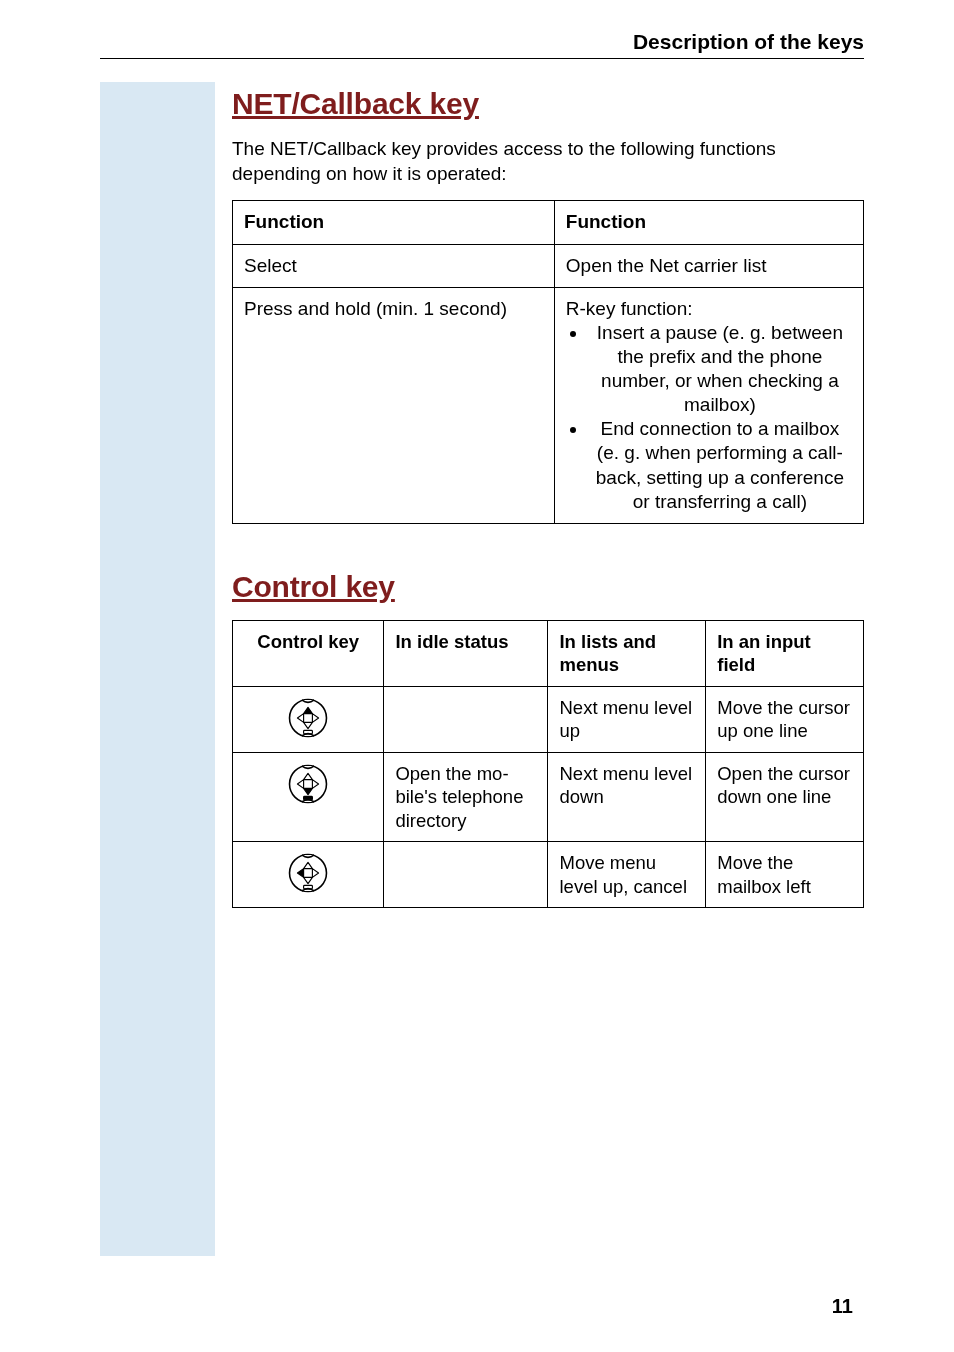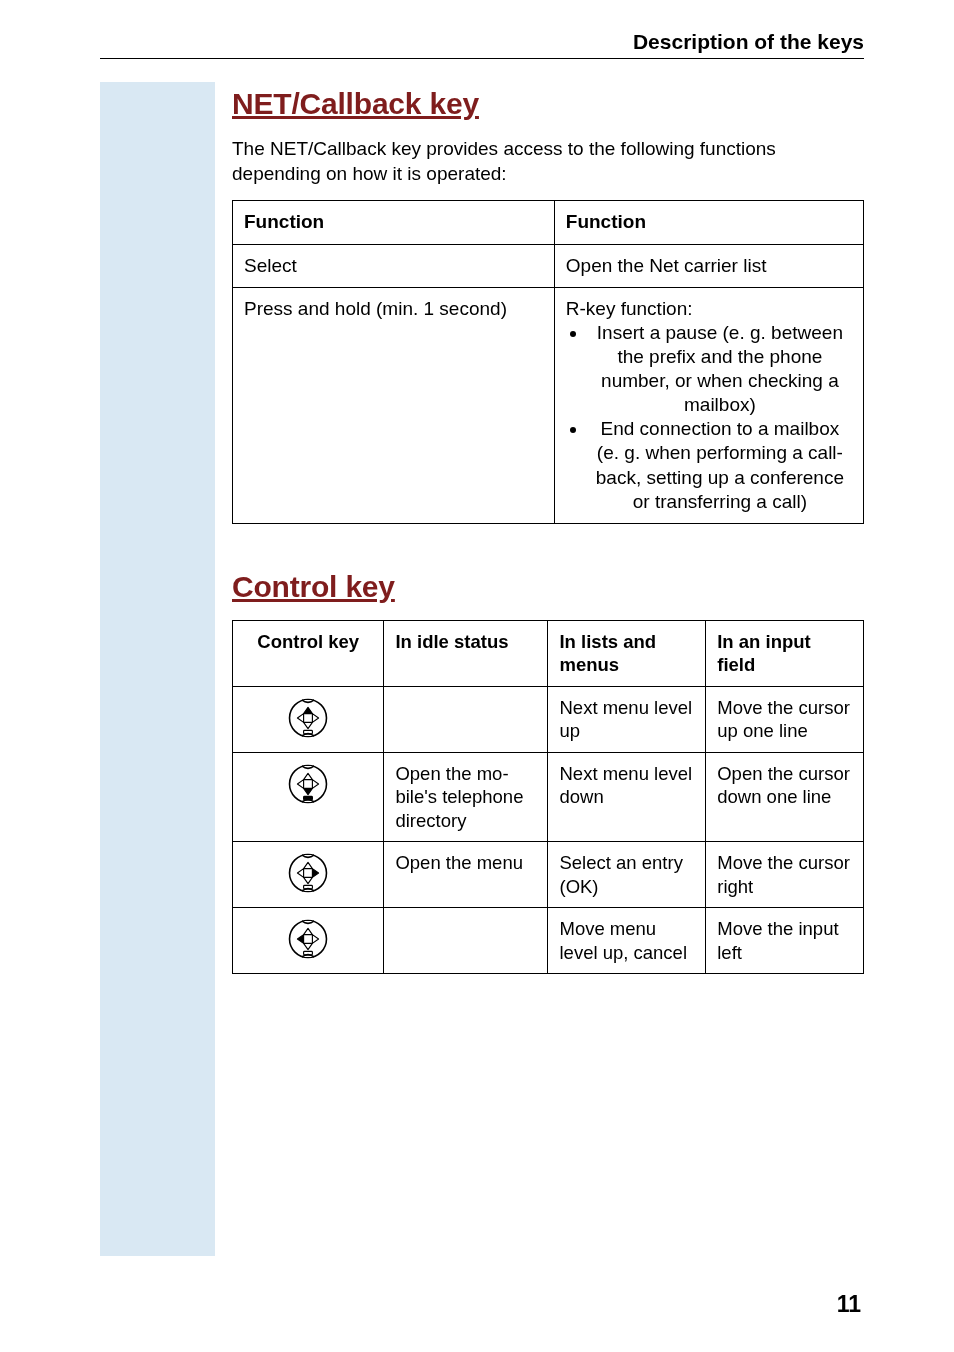"Open the menu" tr { html: <tr> <td><svg> <circle></circle> <path></path> <path></path> <path></path> <path></path> <path></path> <path></path> <rect></rect> </svg></td> <td>Open the menu</td> <td>Select an entry (OK)</td> <td>Move the cursor right</td> </tr> -> none }
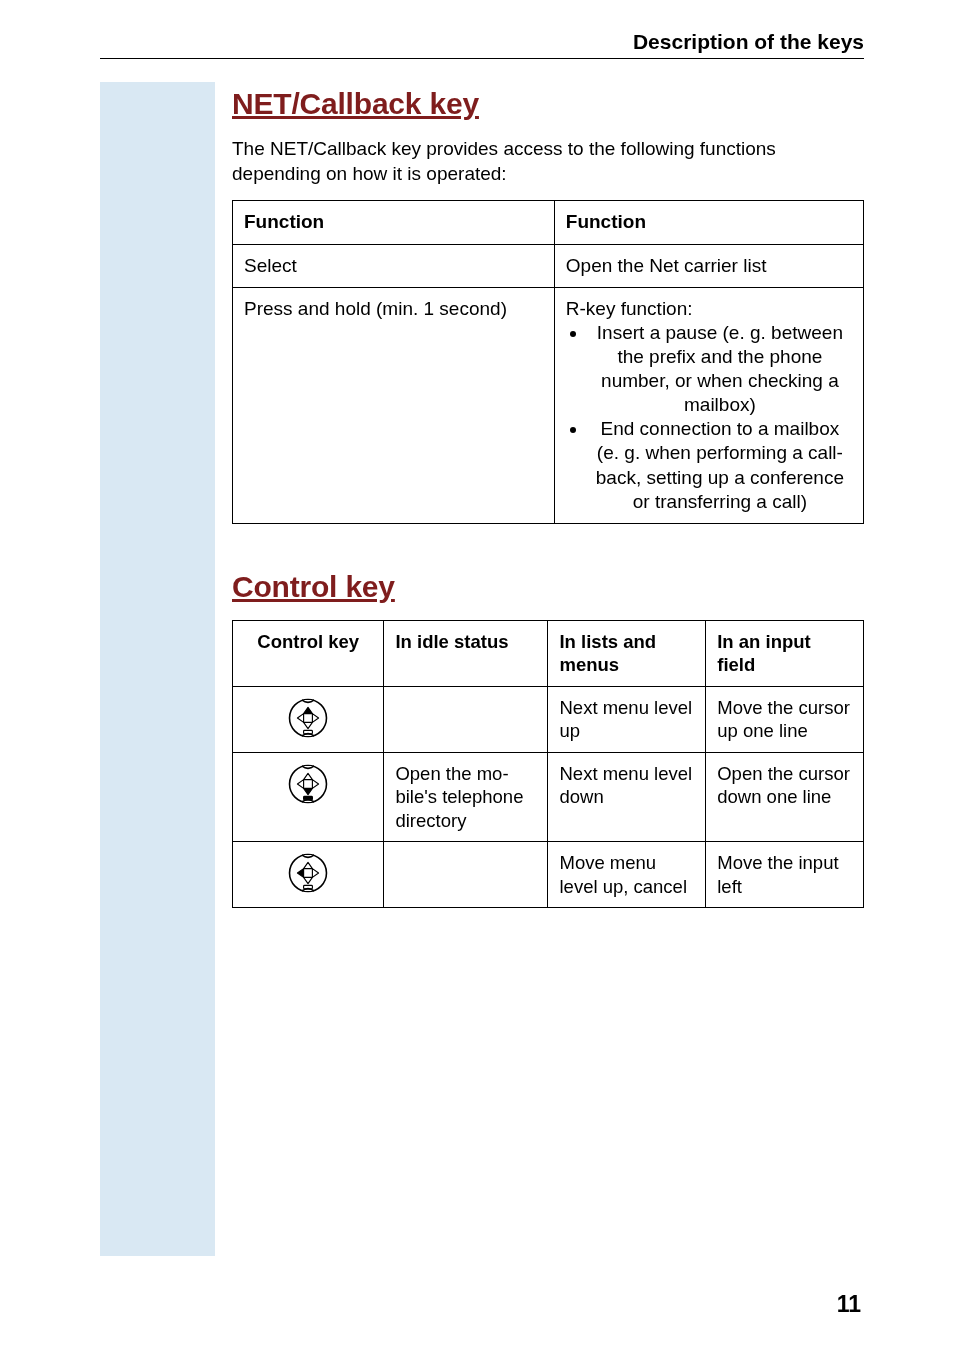"Move the input left" td { text: input -> mailbox }
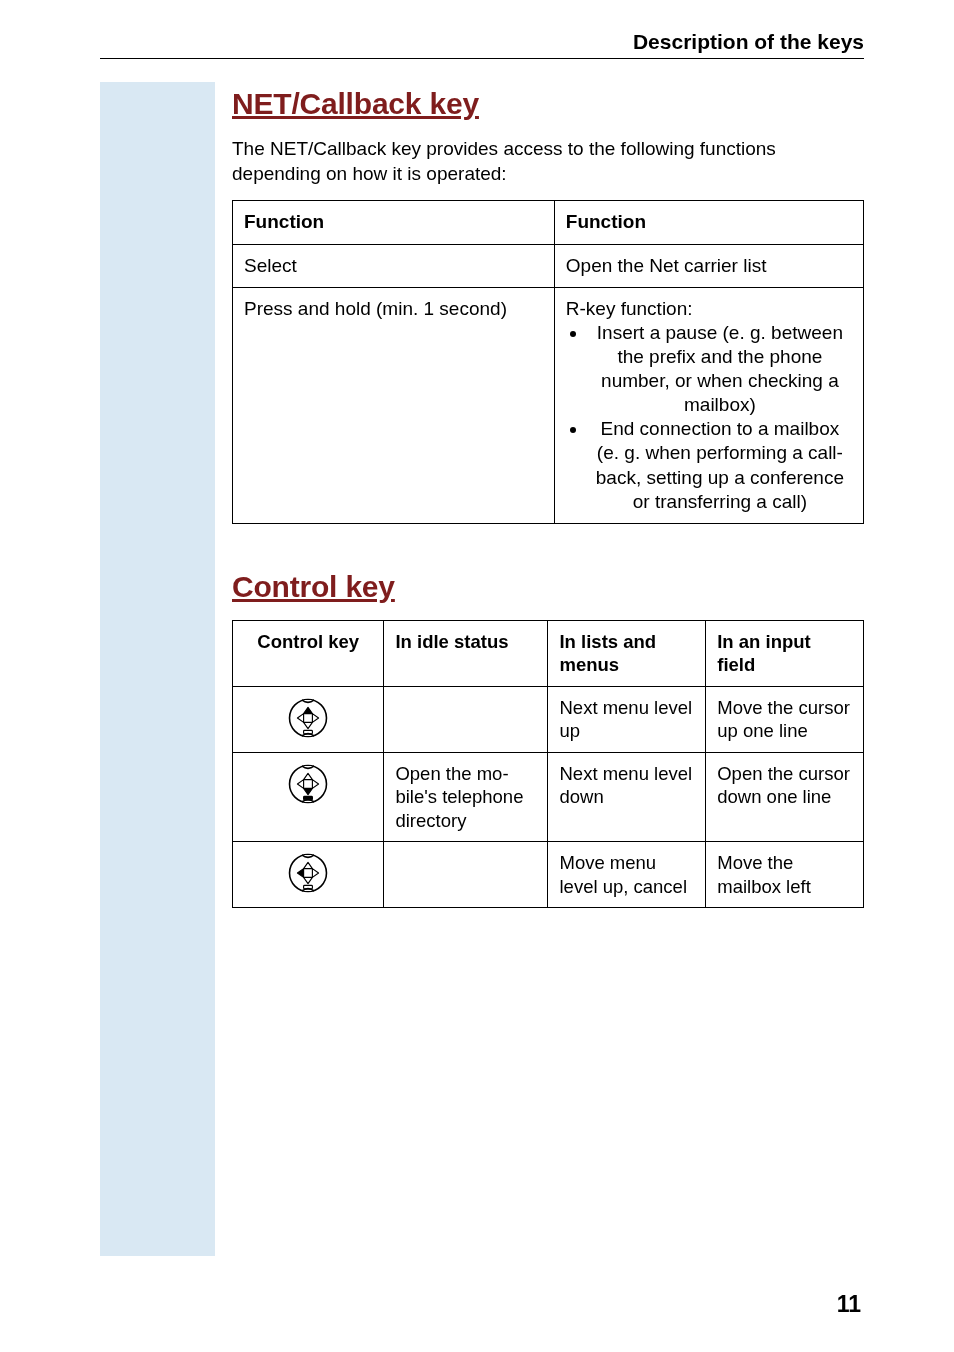"11" .page-num { font-size: 23px -> 20px; right: 93px -> 101px }
